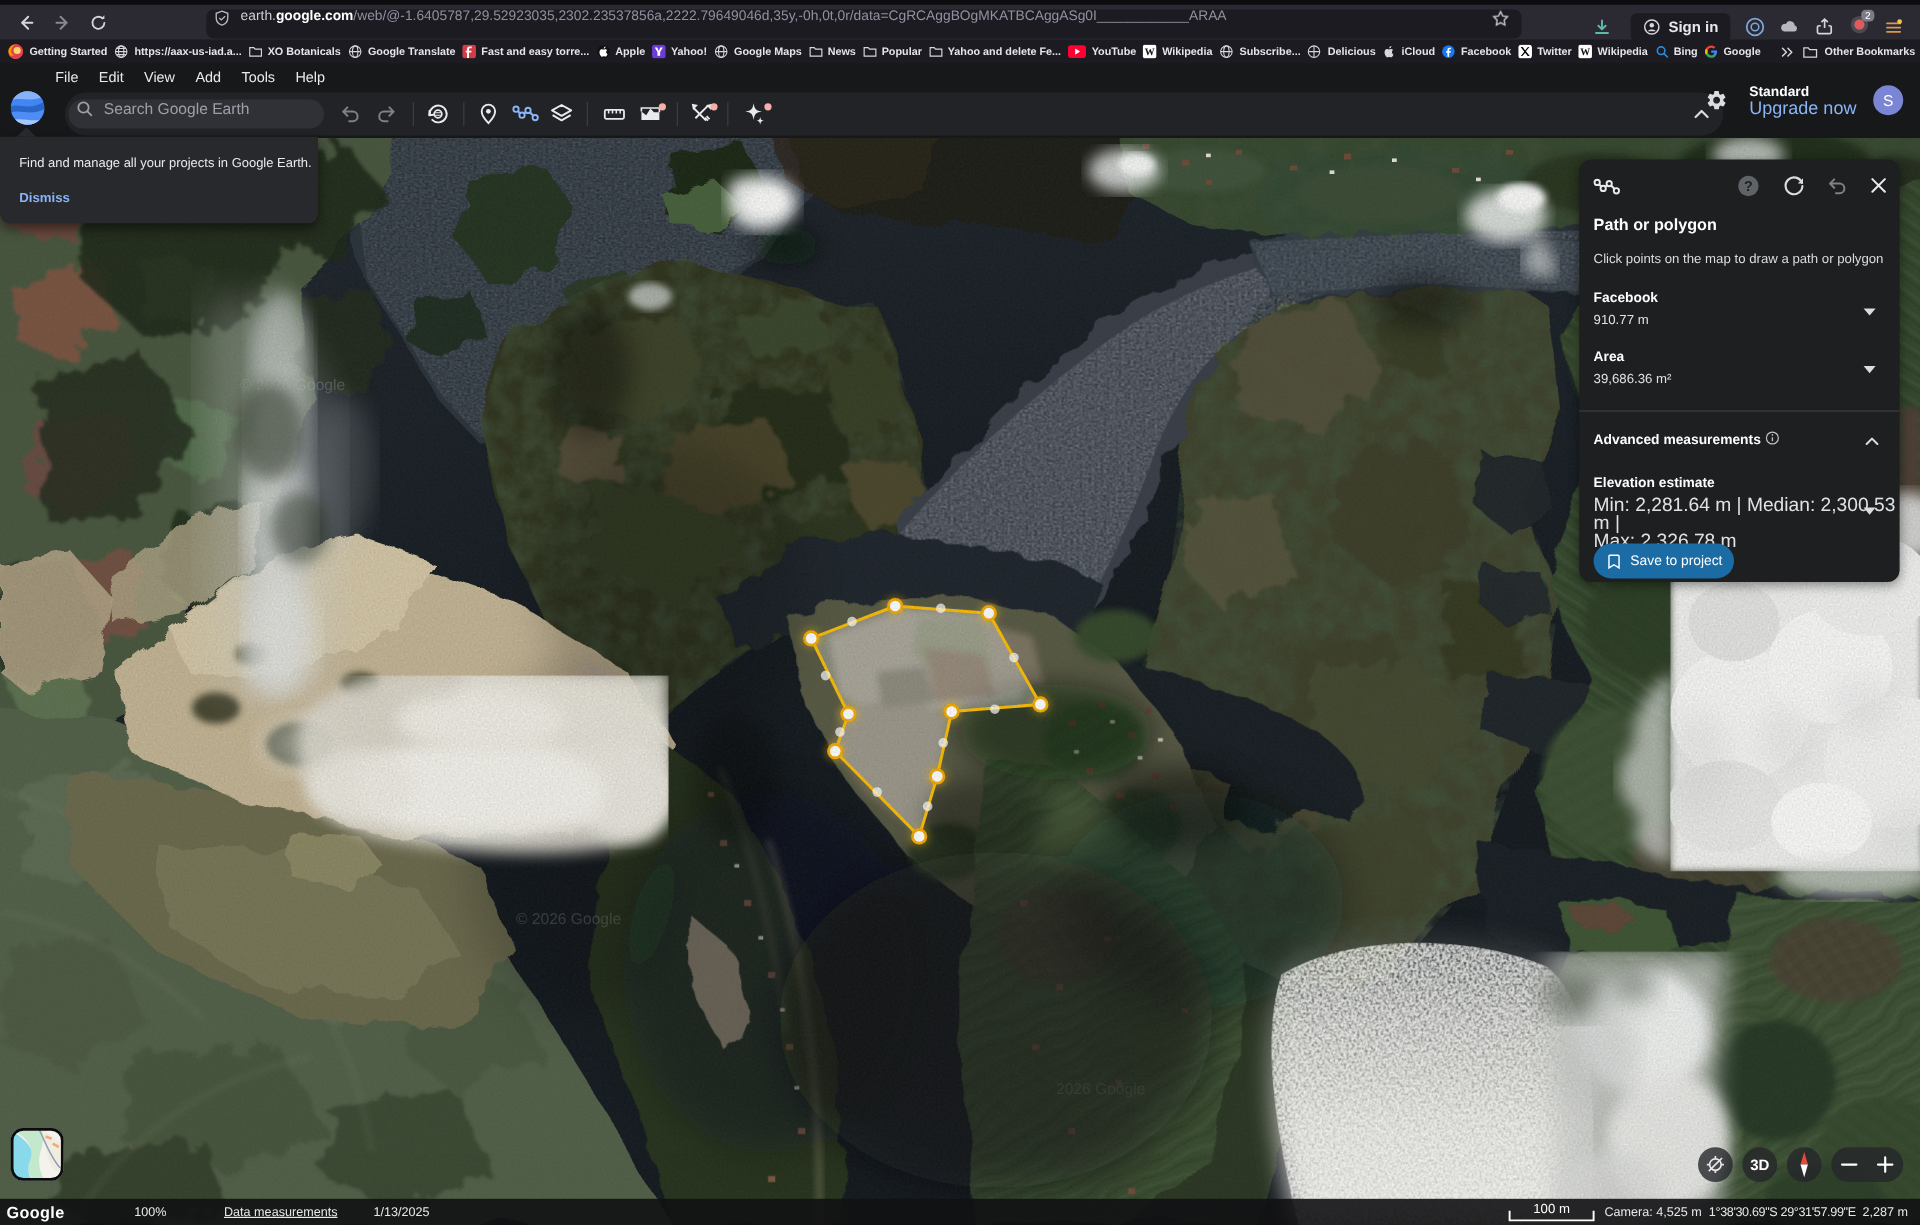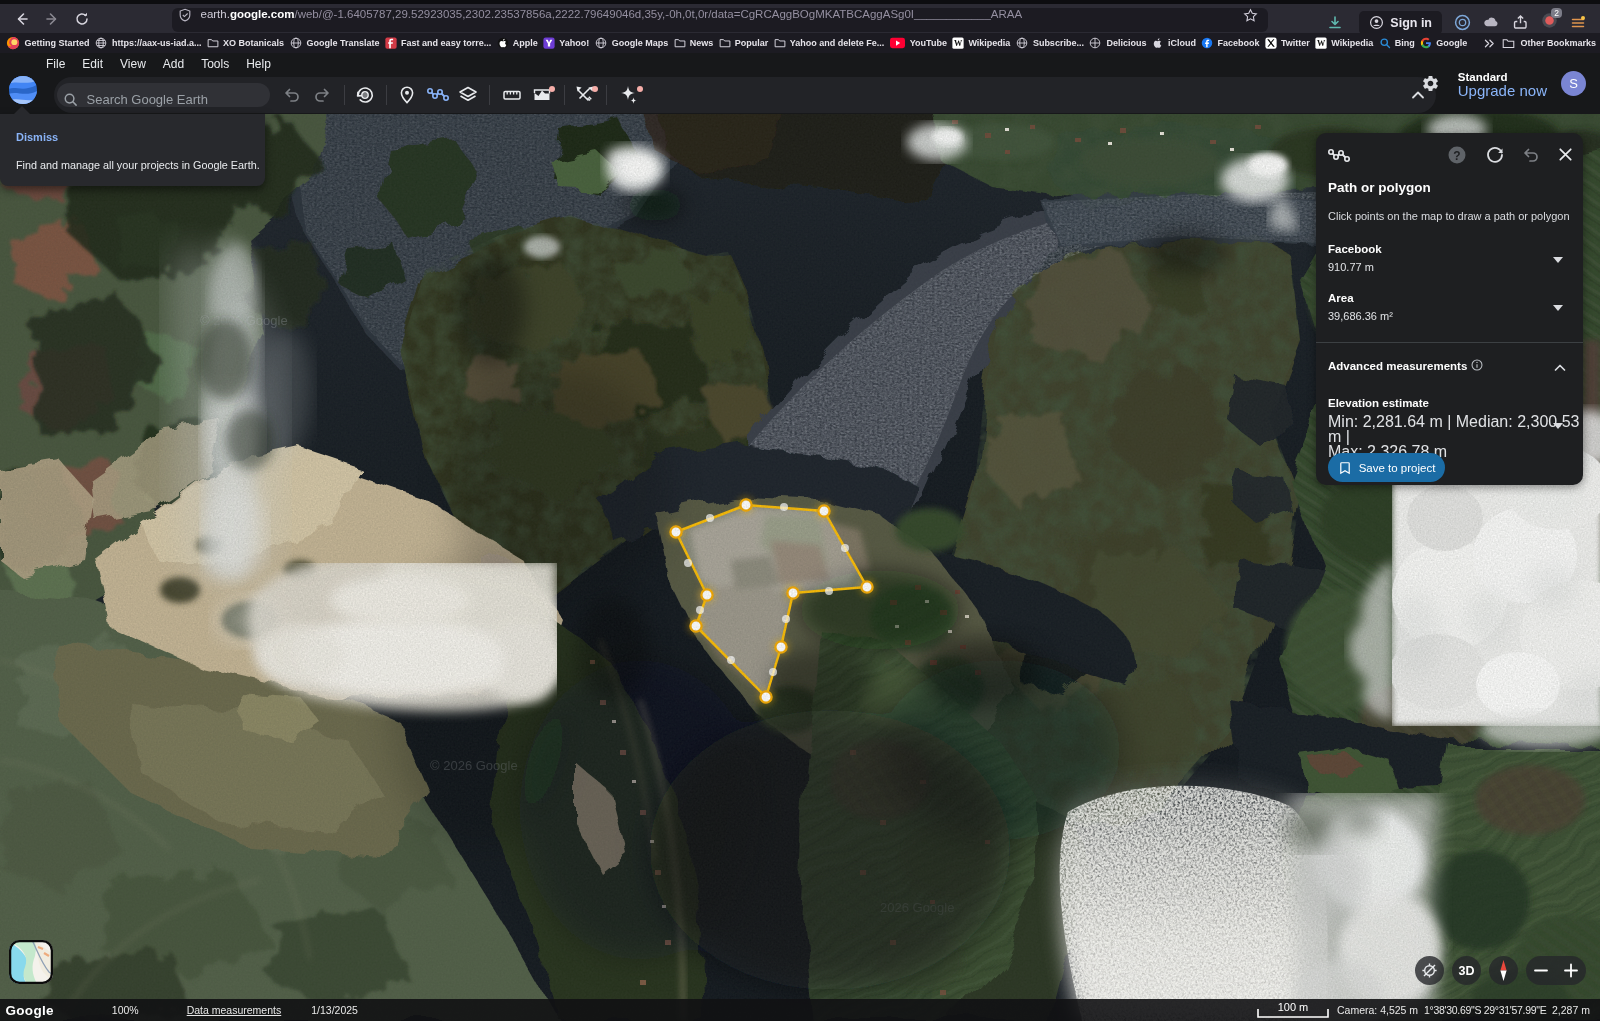"Search Google Earth" #esearch { align-items: flex-end -> flex-start }
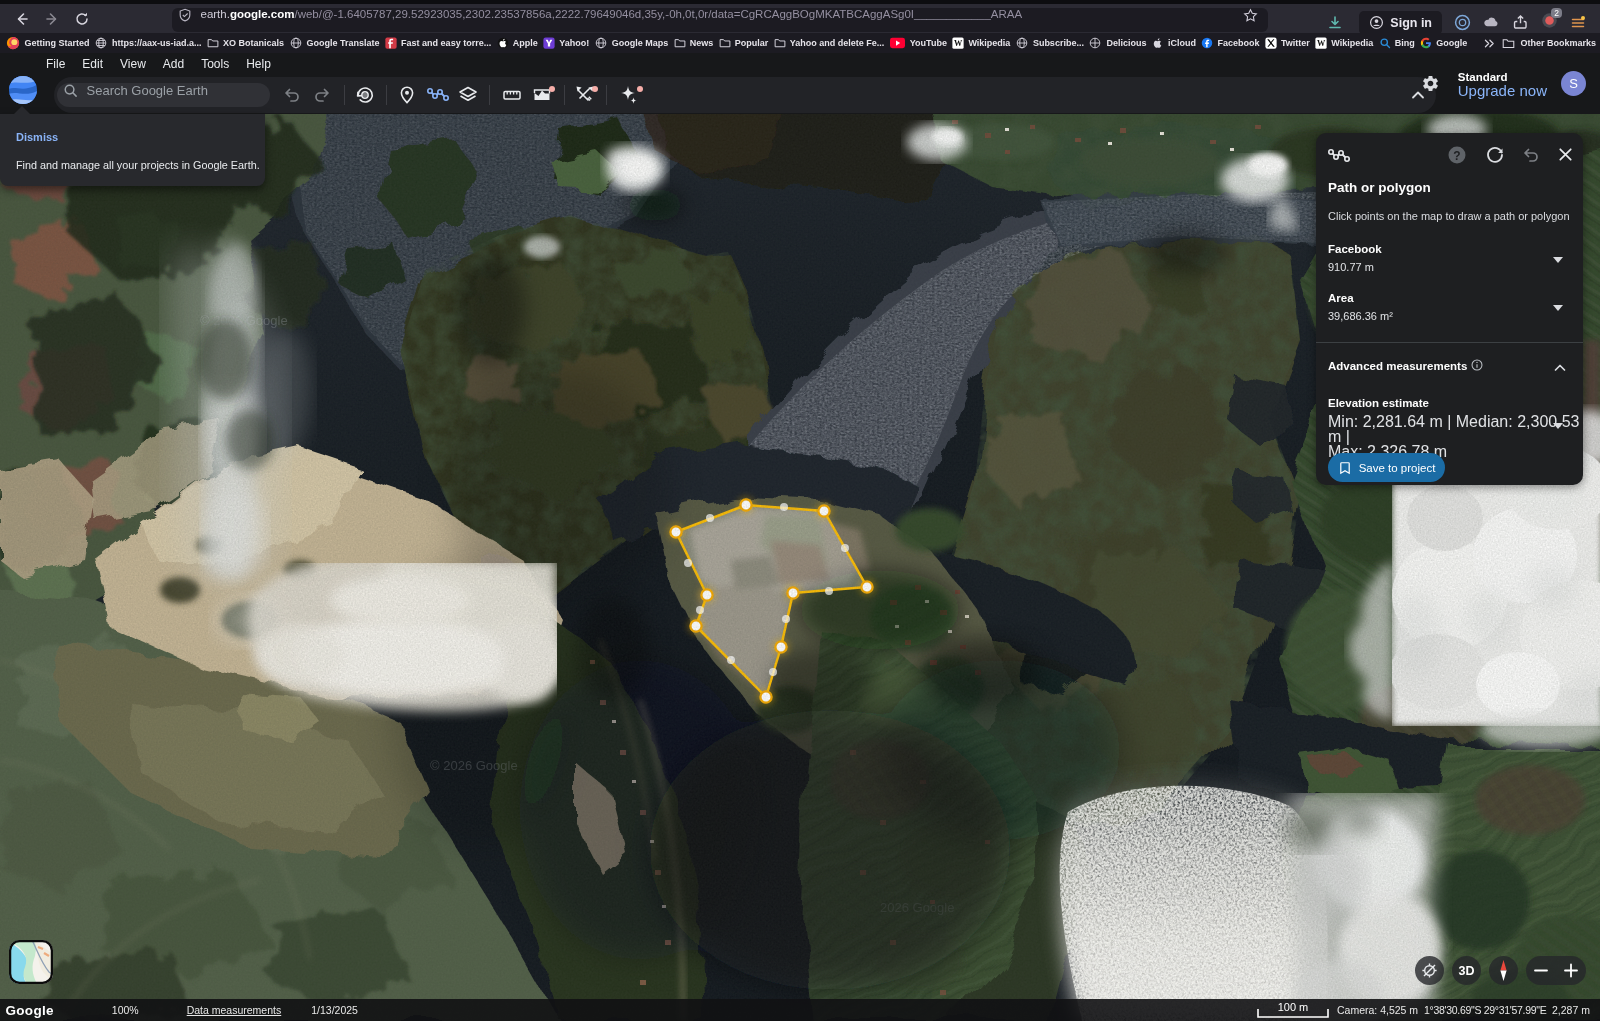"Dismiss" div { order: before "Find and manage all your" -> after "Find and manage all your" }
